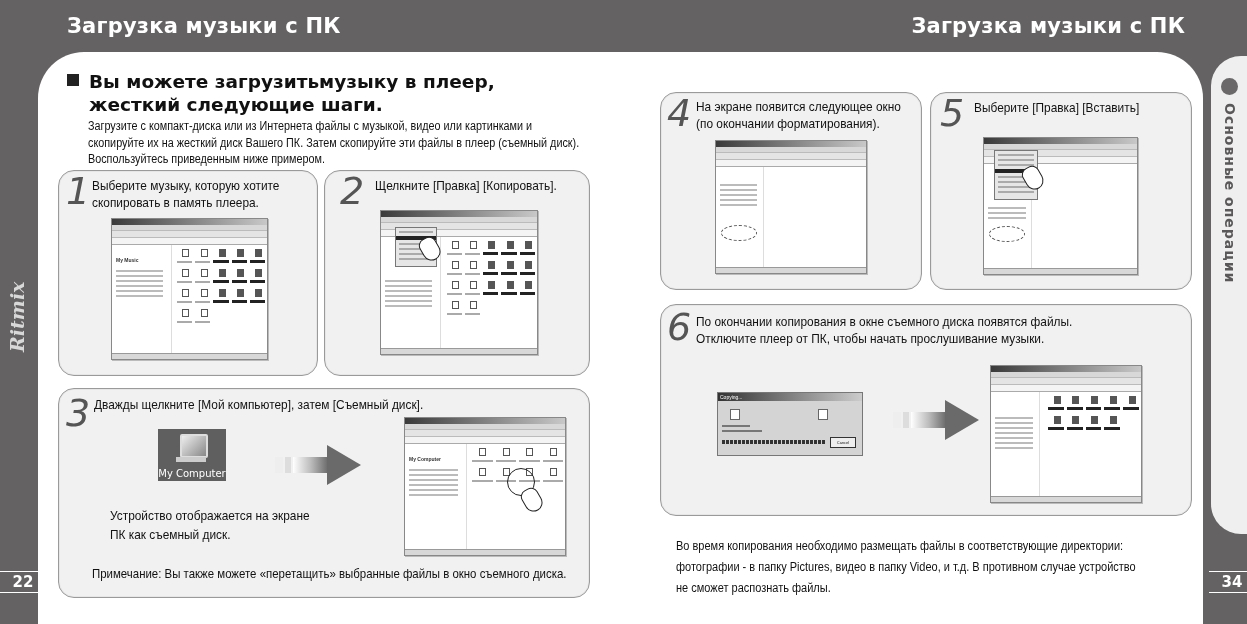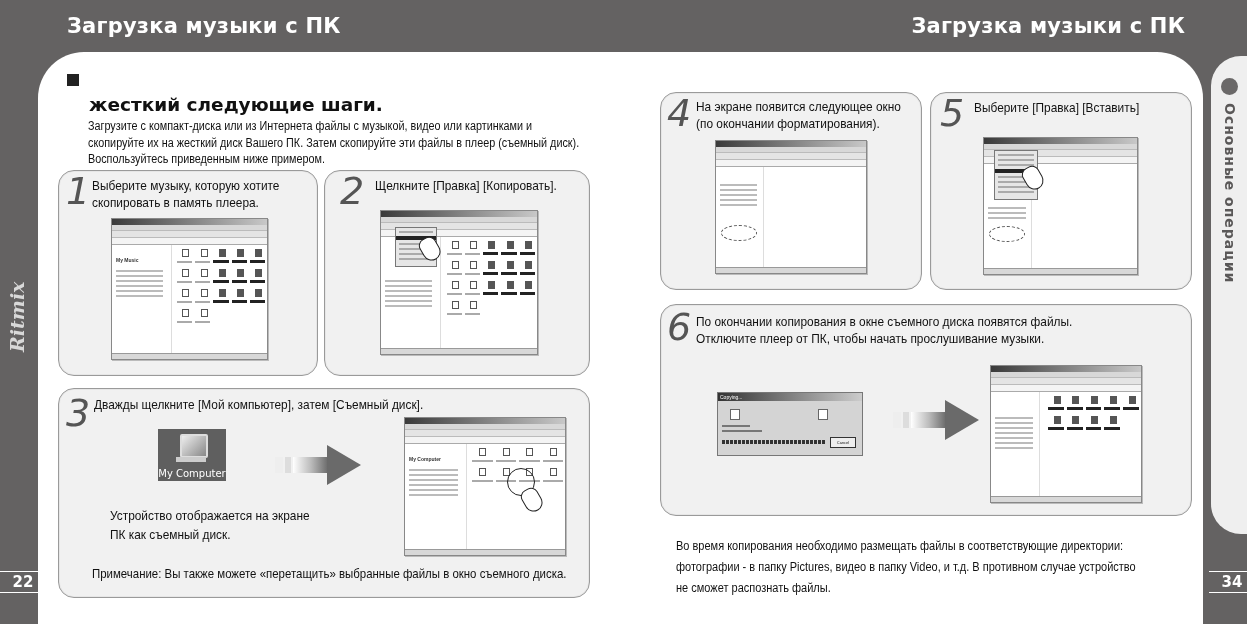"Вы можете загрузитьмузыку в плеер," span { html: none -> <span>Вы можете загрузитьмузыку в плеер,</span> }
